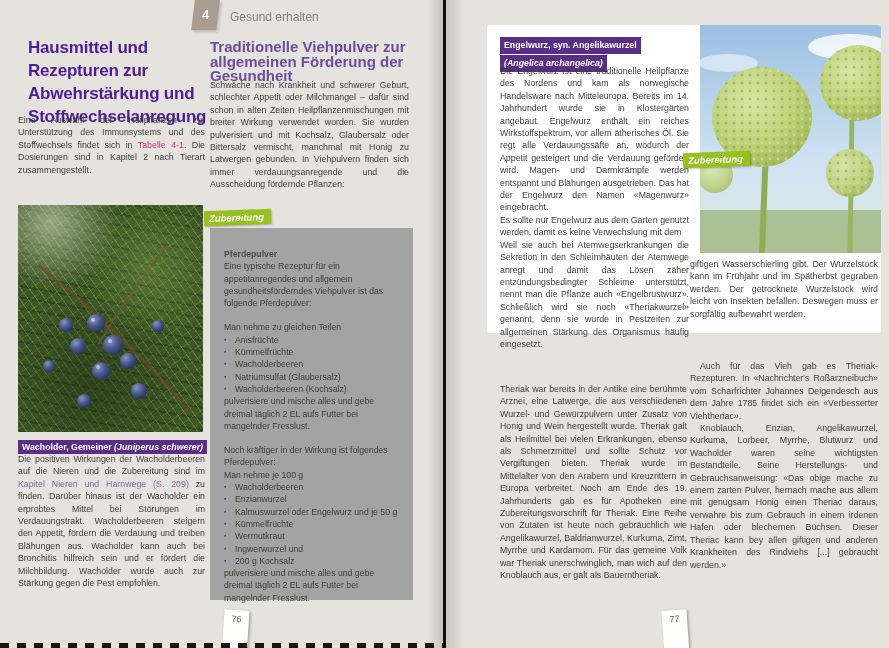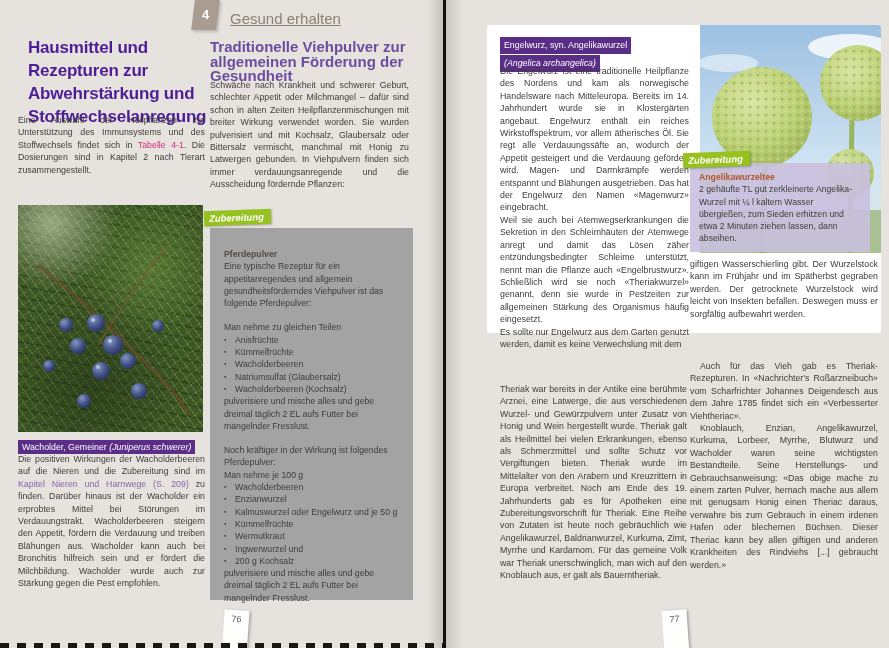"Gesund erhalten" .running-head { font-size: 15px -> 12px; text-decoration: underline -> none }
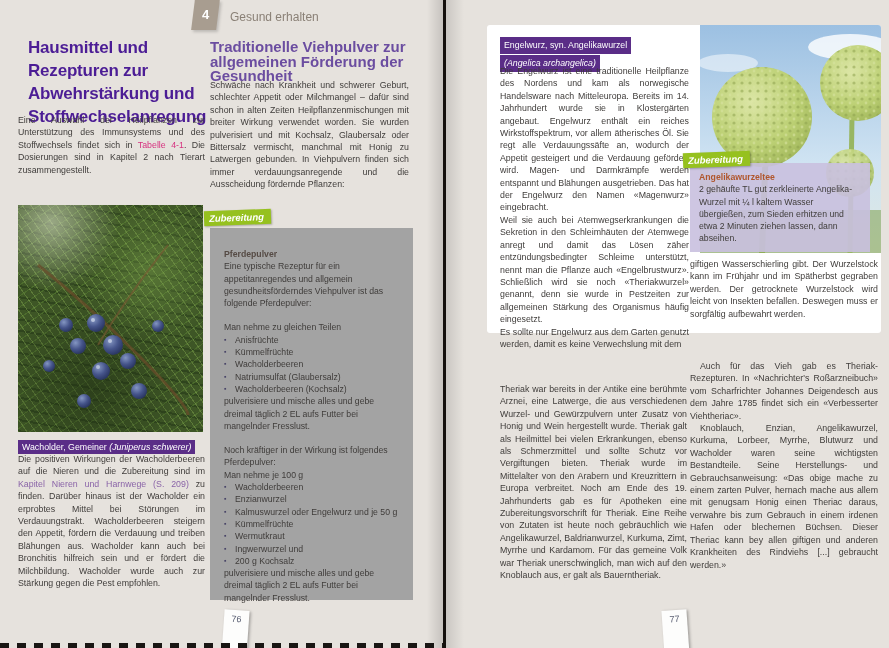"Engelwurz, syn. Angelikawurzel" .label-bar { font-weight: normal -> bold }
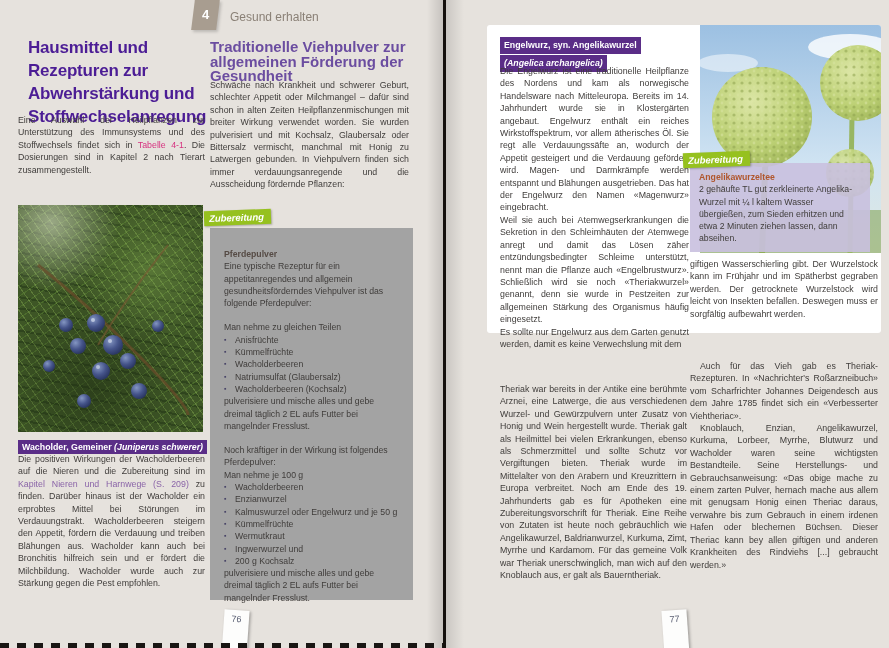"Angelikawurzeltee" div.abs { html: <div> <div> <div>Angelikawurzeltee</div> <div>2 gehäufte TL gut zerkleinerte Angelika-Wurzel mit ¼ l kaltem Wasser übergießen, zum Sieden erhitzen und etwa 2 Minuten ziehen lassen, dann abseihen.</div> </div> </div> -> none }
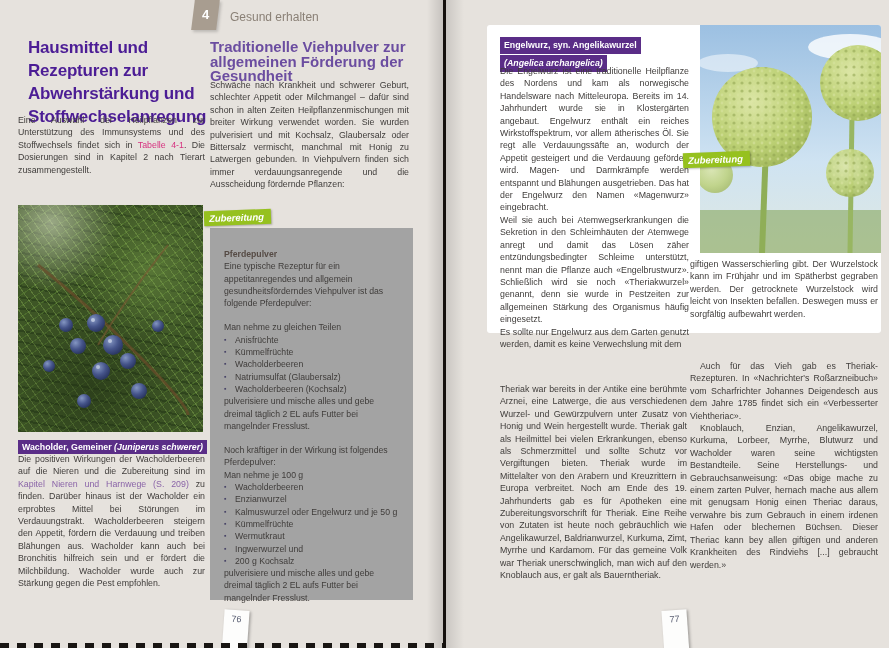"Weil sie auch bei Atemwegserkrankungen" p { order: before "Es sollte nur Engelwurz aus" -> after "Es sollte nur Engelwurz aus" }
